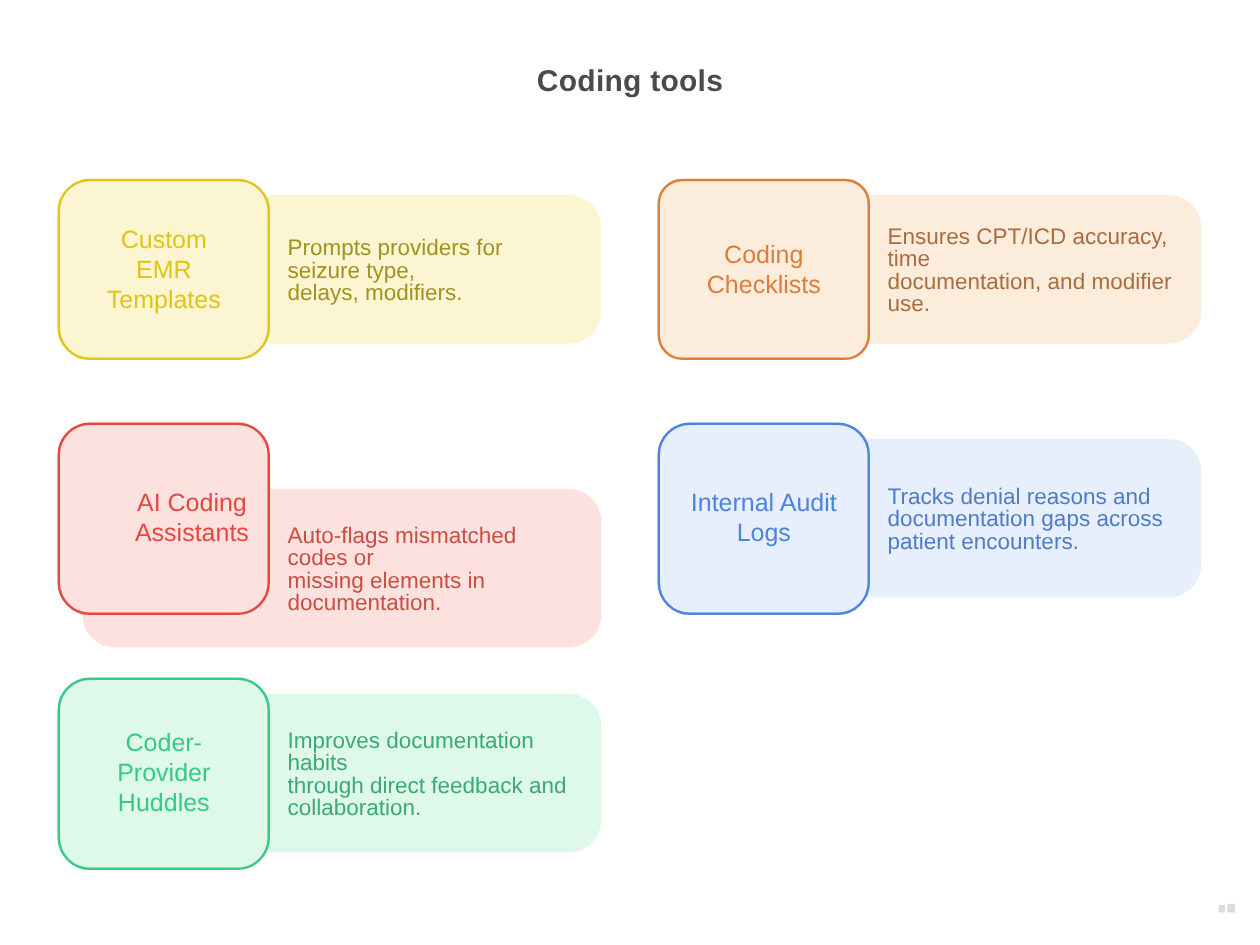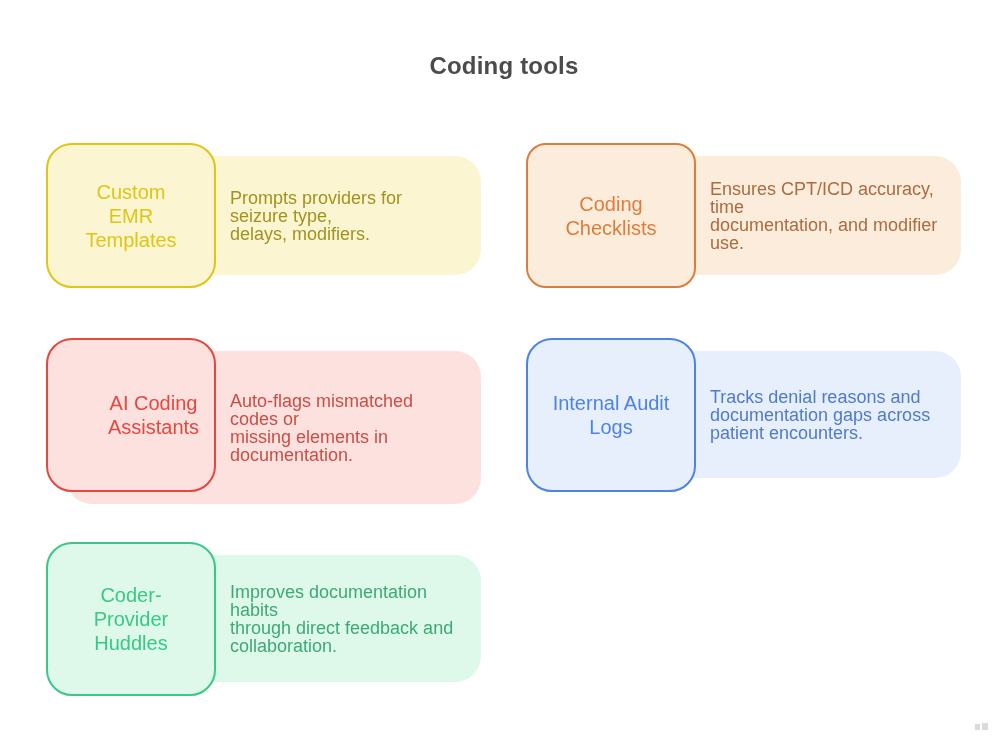"Auto-flags mismatched codes or" div.panel { height: 153px -> 127px; margin-top: none -> 40px }
